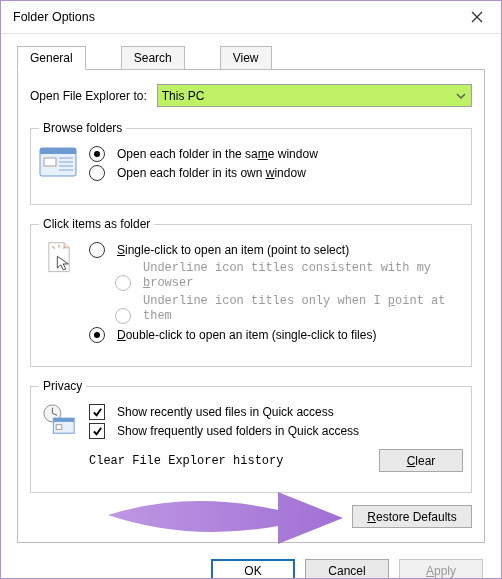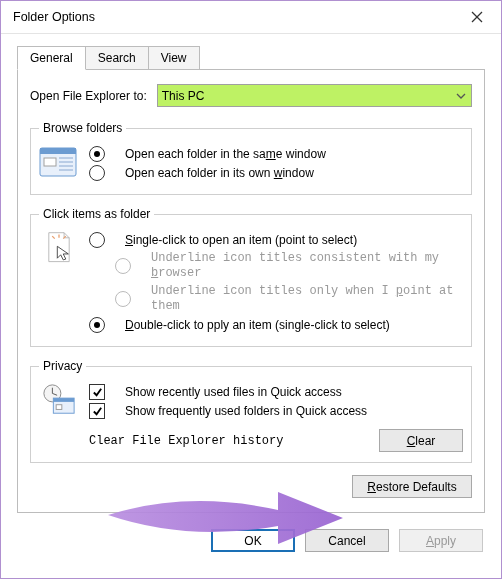"General" .tabs { gap: none -> 36px }
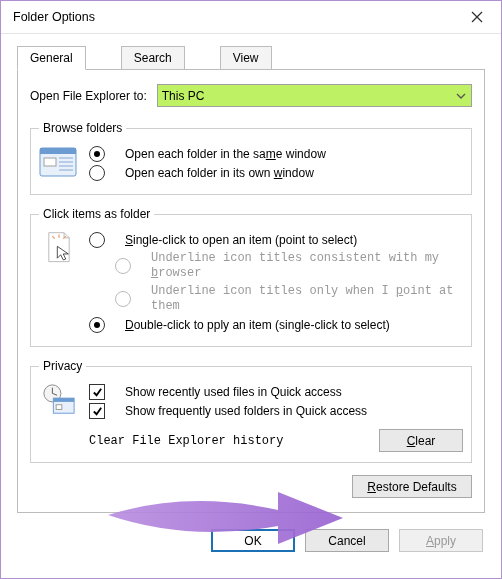"Browse folders" fieldset.fg { padding: 8px 8px 10px -> 8px 8px 20px }
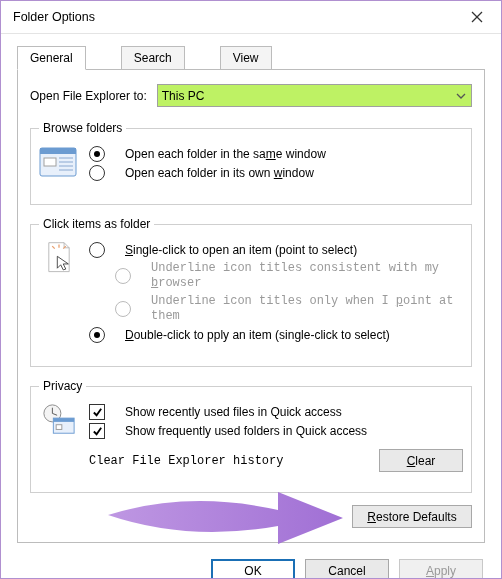"Open each folder in the" .opt-row { align-items: center -> flex-end; gap: 20px -> 12px }
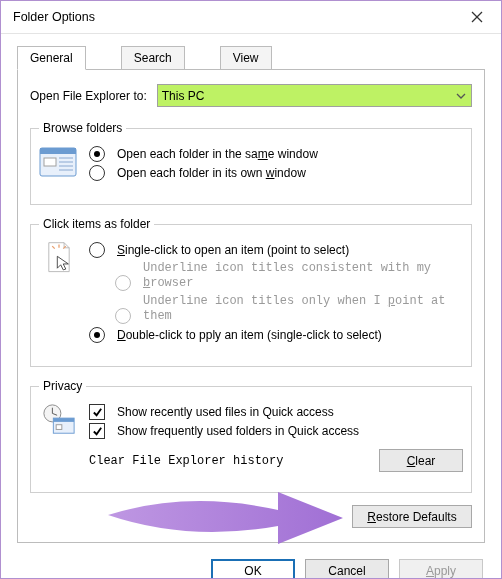"ouble-click to pply an item" span { text: pply an item (single-click to select -> open an item (single-click to files }
